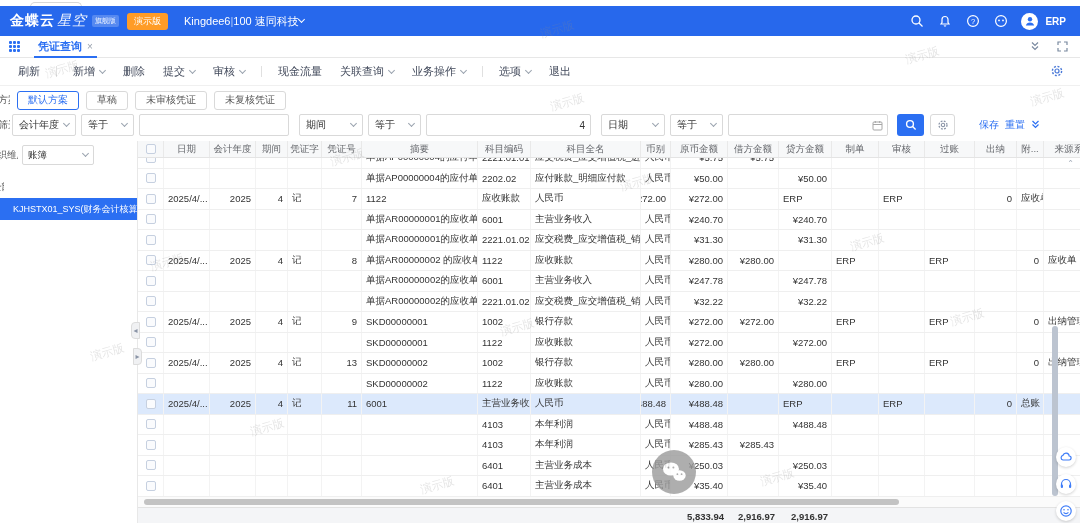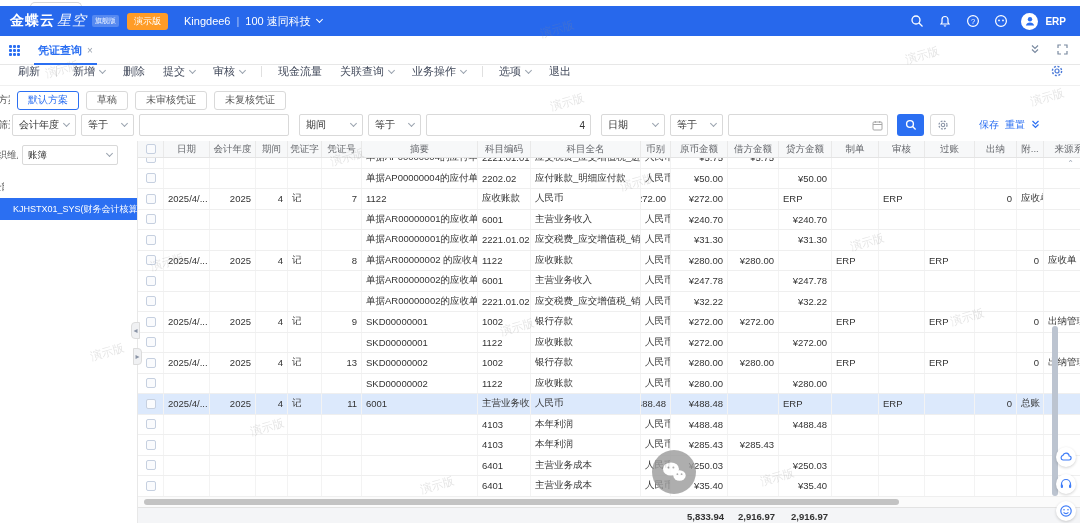"Kingdee6" .tenant { gap: 6px -> none }
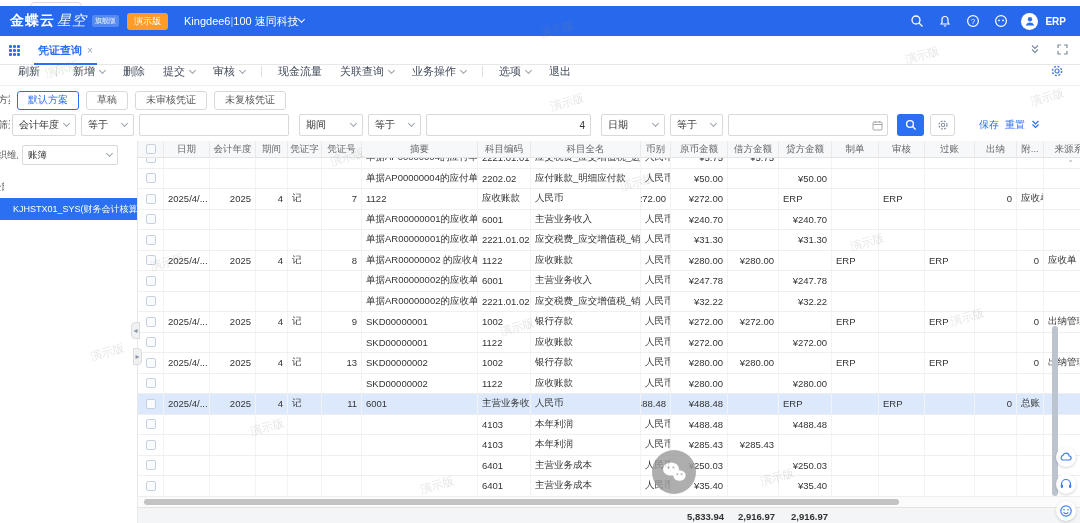"凭证查询" .tabbar { height: 29px -> 22px }
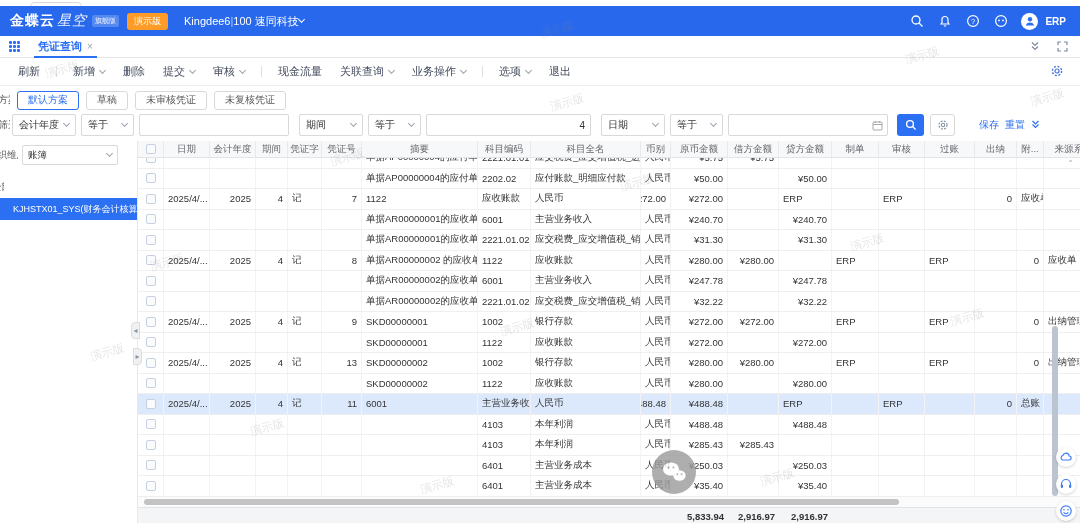"账簿" .ssel { width: 96px -> 72px }
